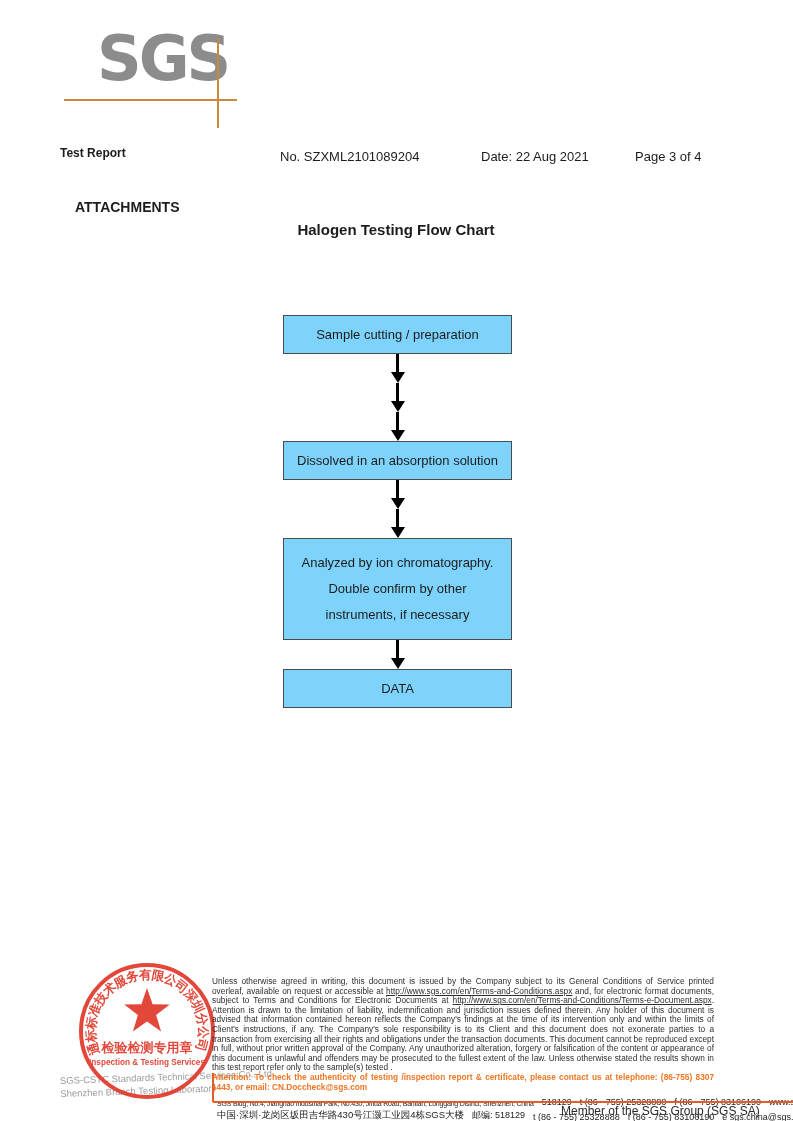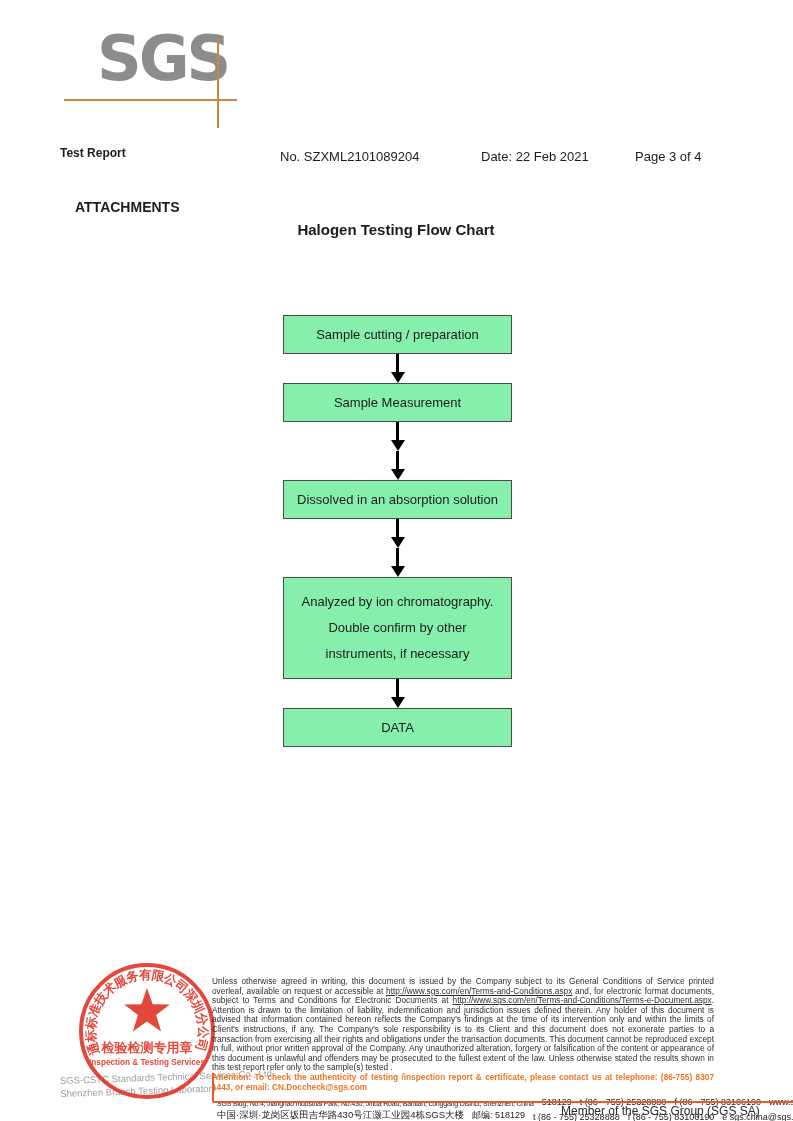"Date: 22 Feb 2021" div.report-date { text: Feb -> Aug }
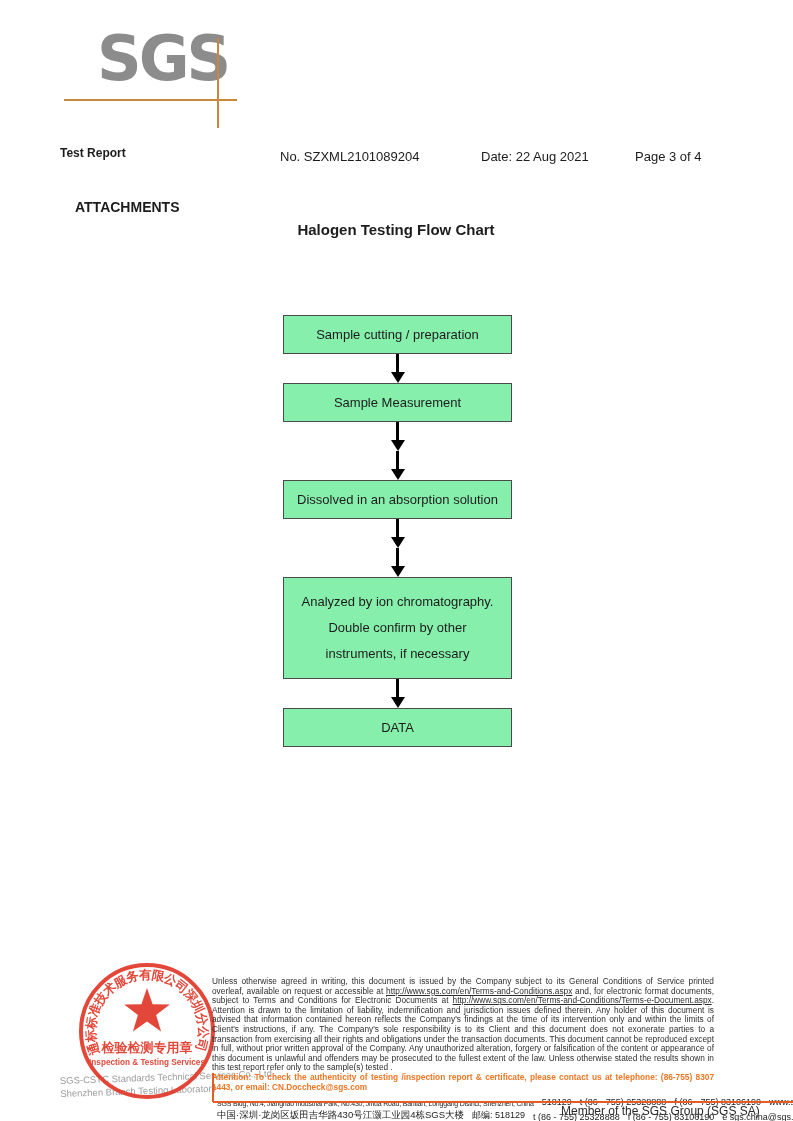"Sample cutting / preparation" .flow-box { background: #86efac -> #7dd3fc }
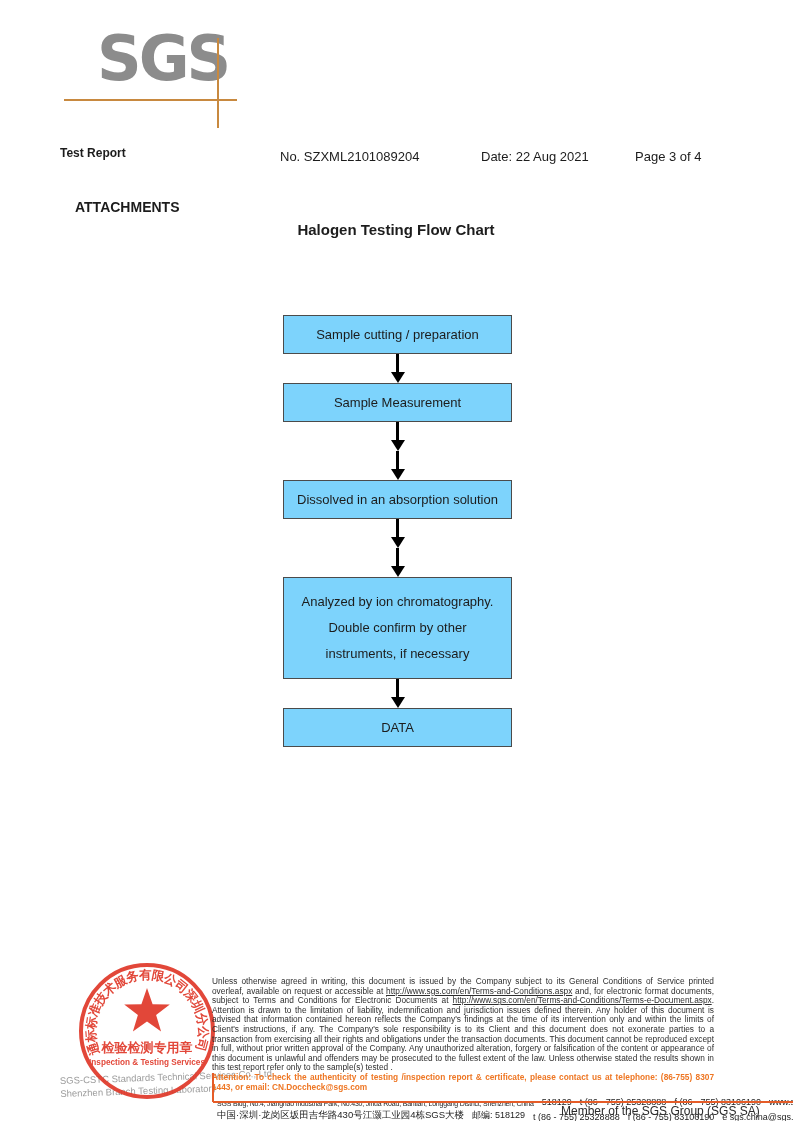"Sample Measurement" div.flow-box { html: <div>Sample Measurement</div> -> none }
